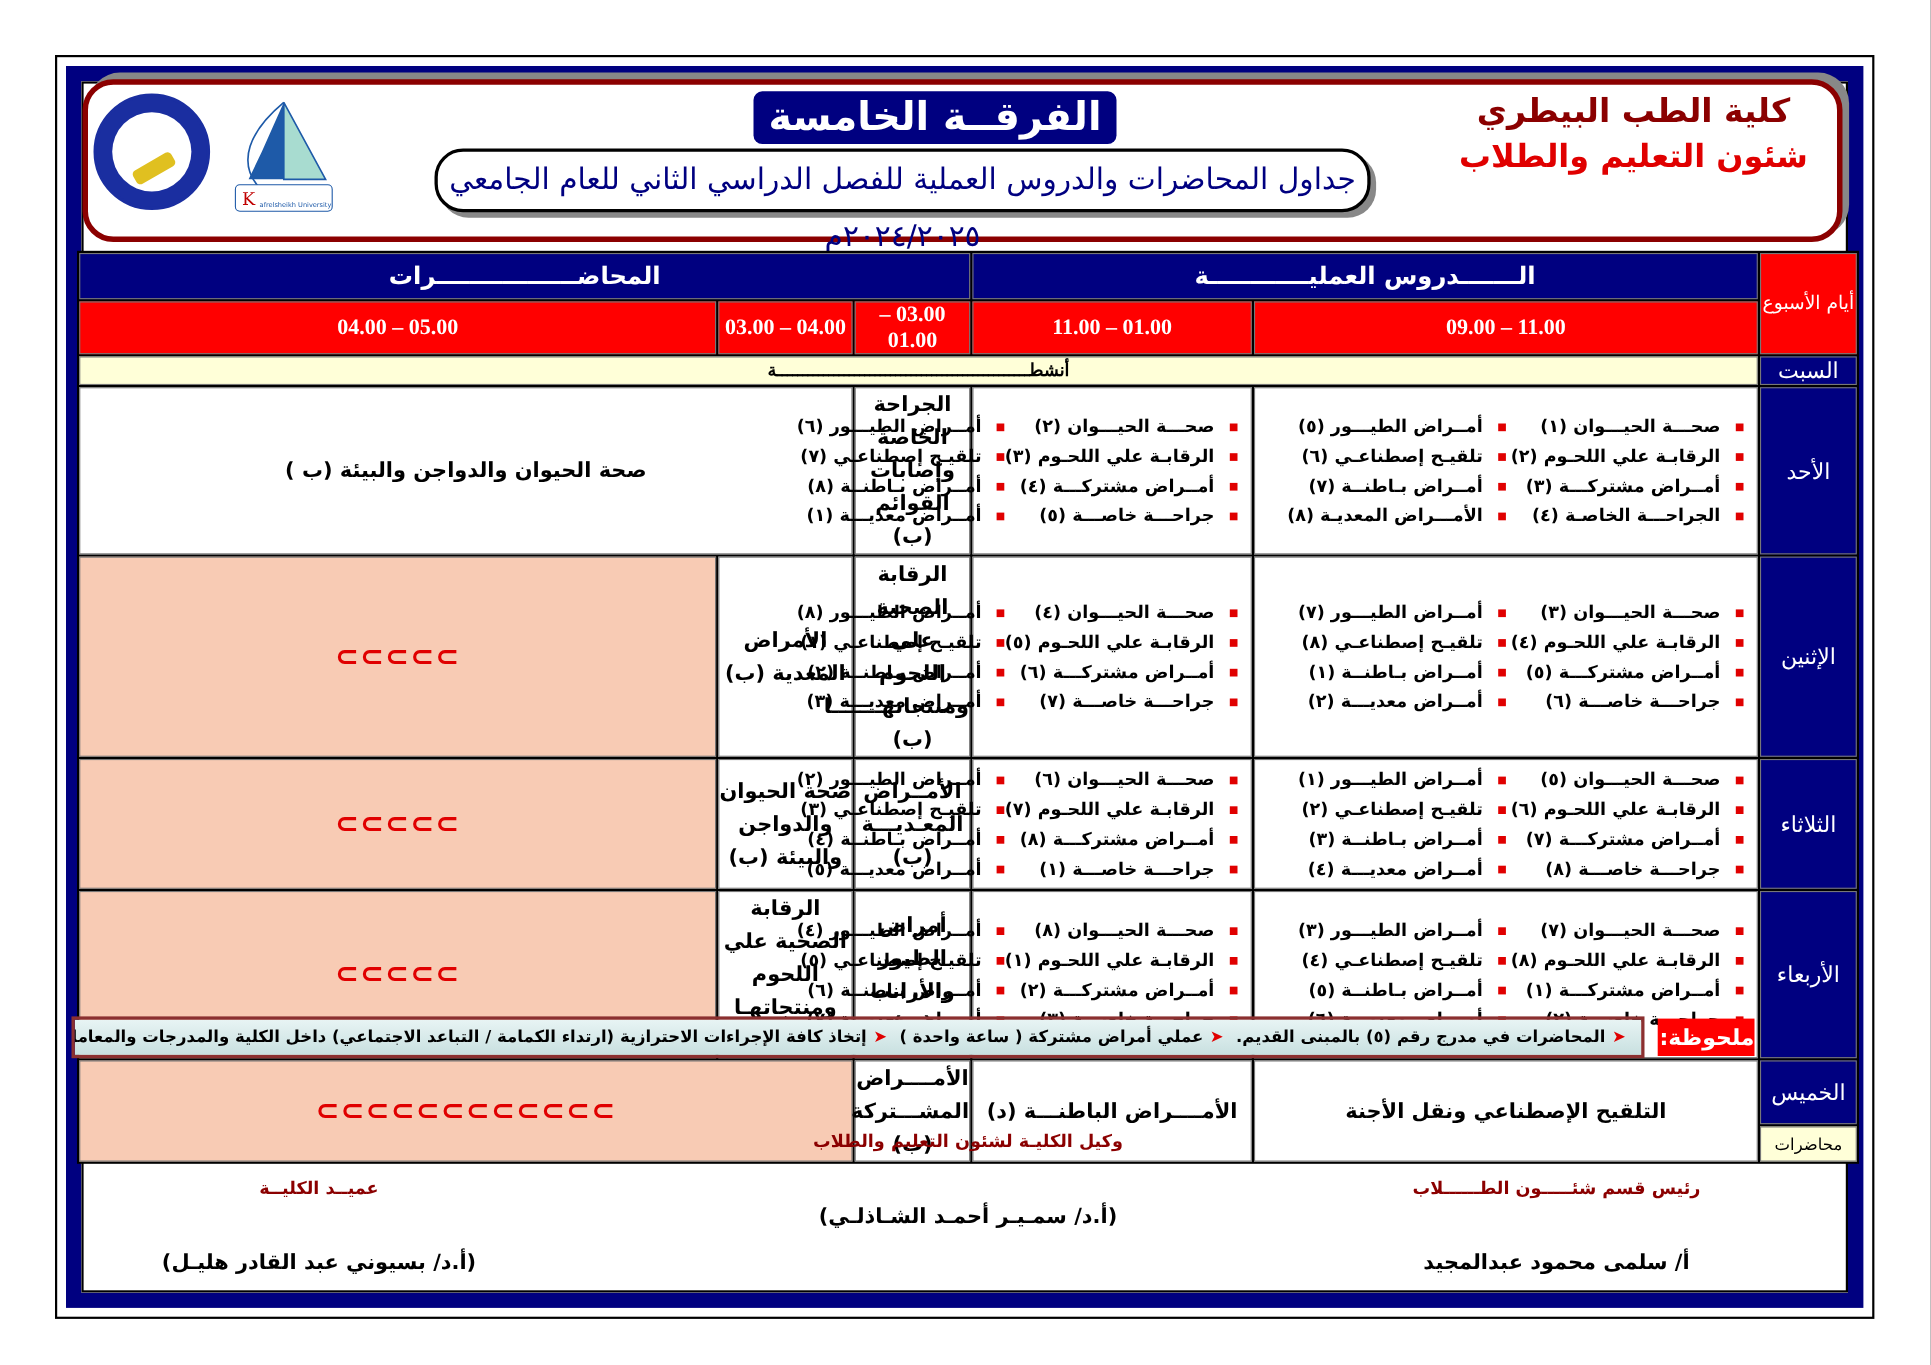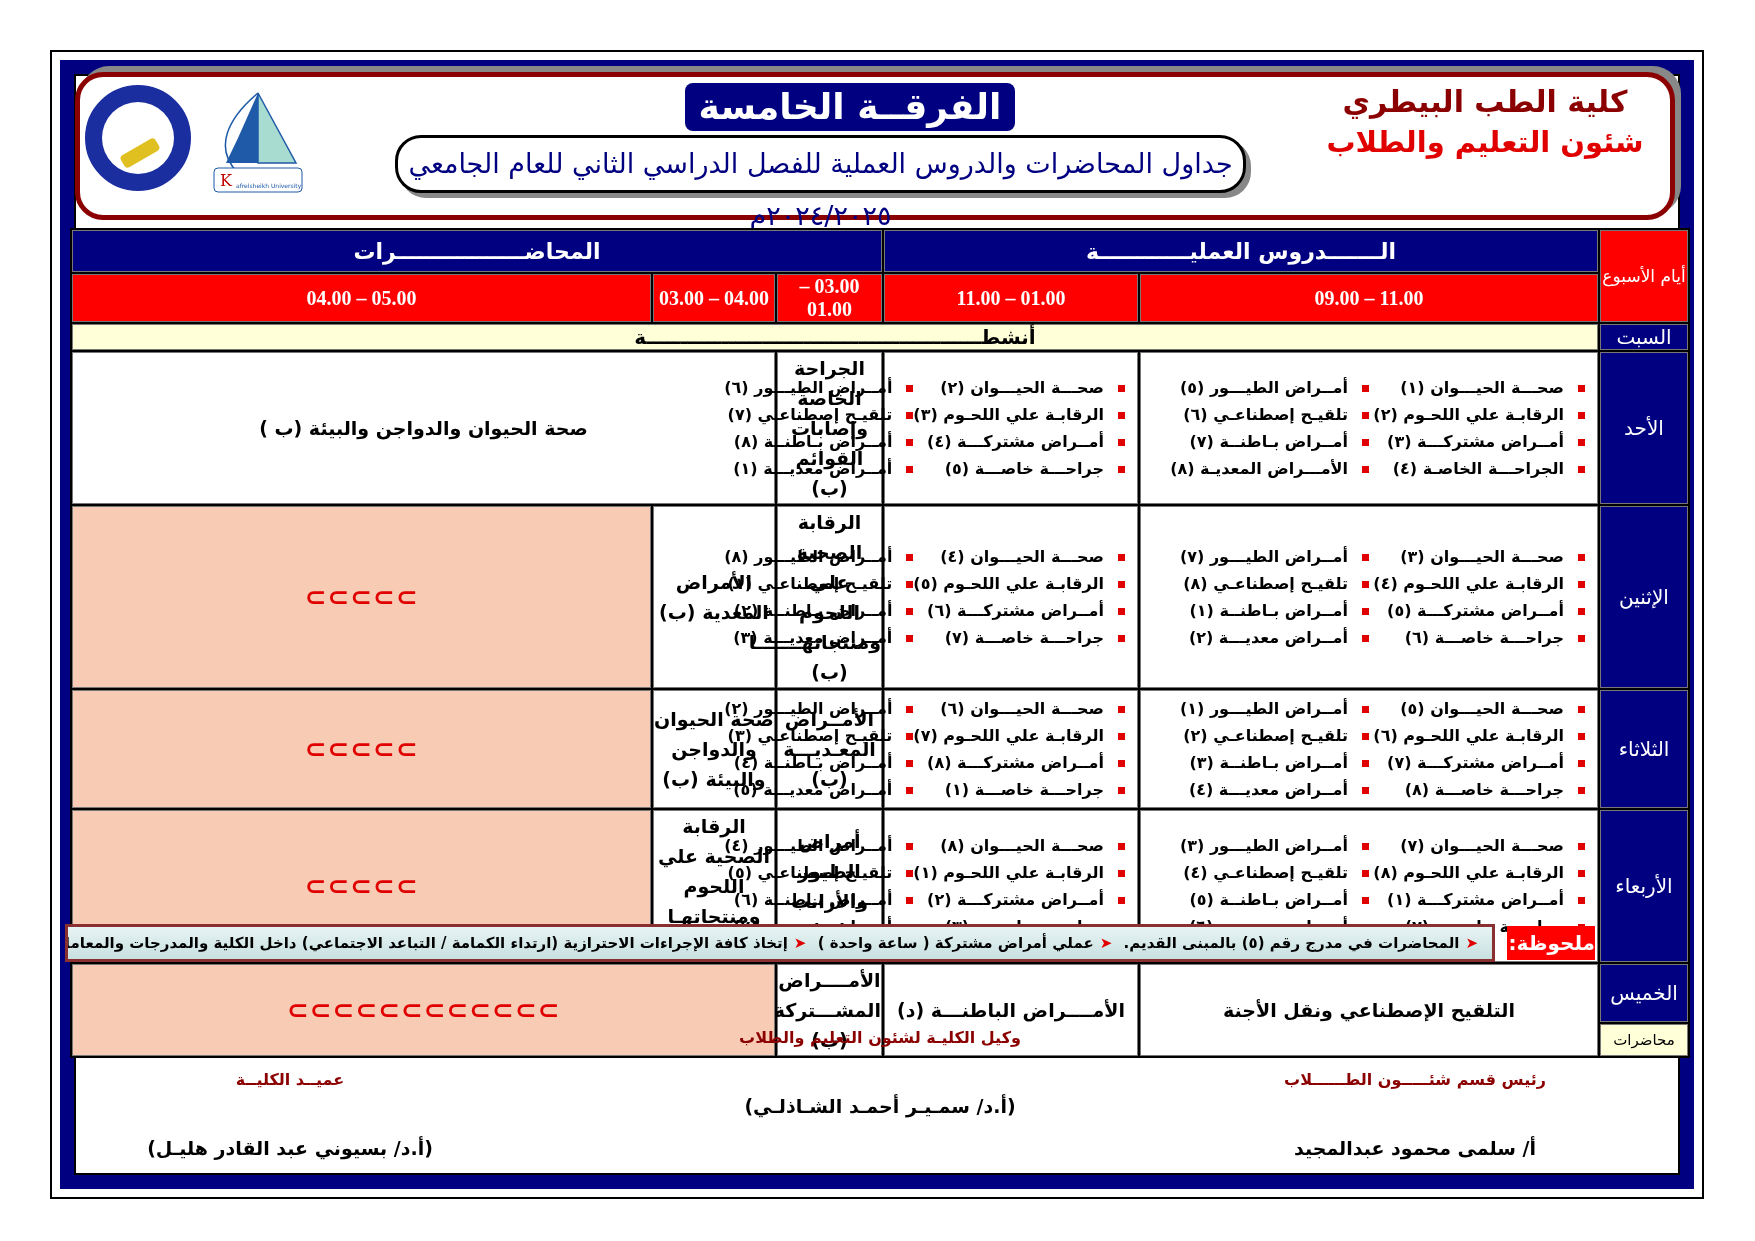"أنشطــــــــــــــــــــــــــــــــــــ" .sat { font-family: none -> Liberation Serif, serif; font-size: 20px -> 16px }
